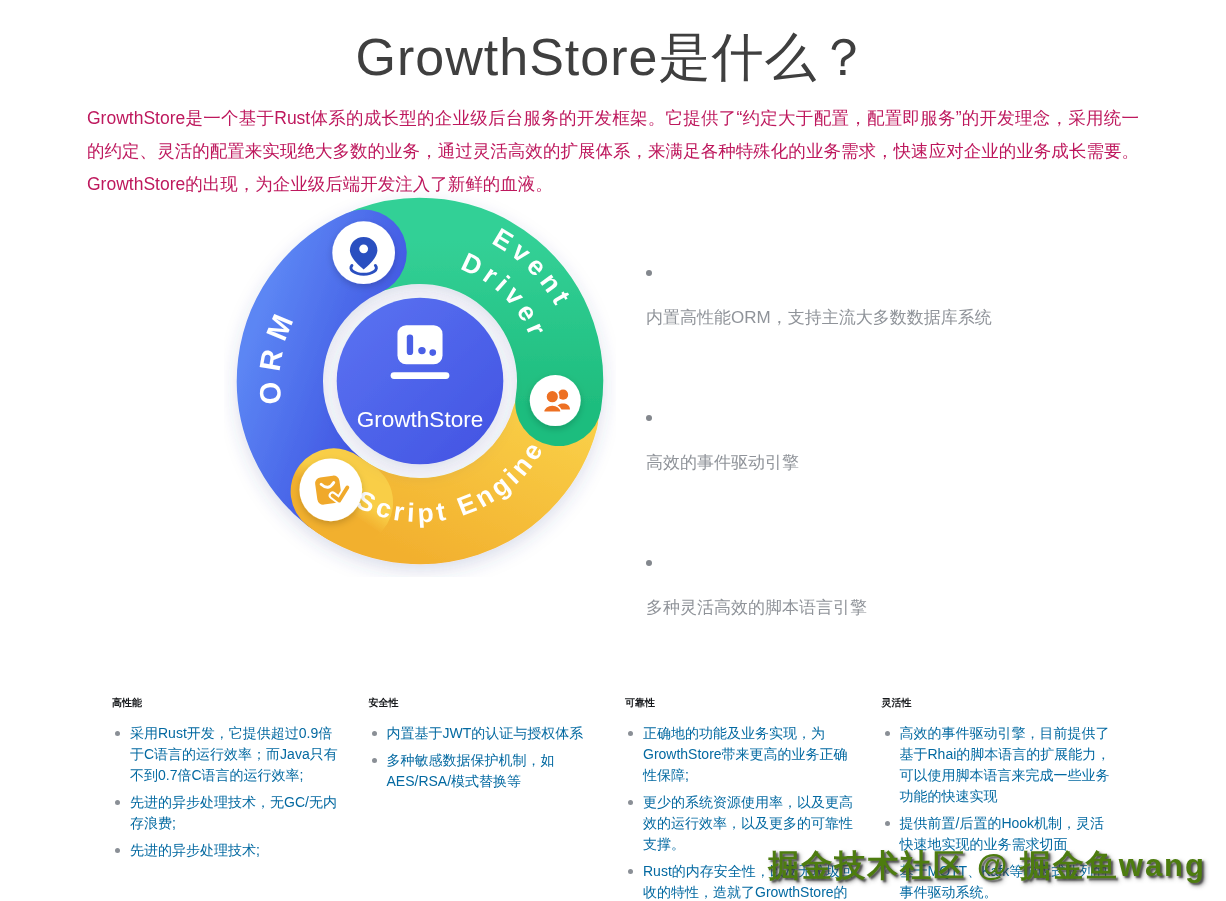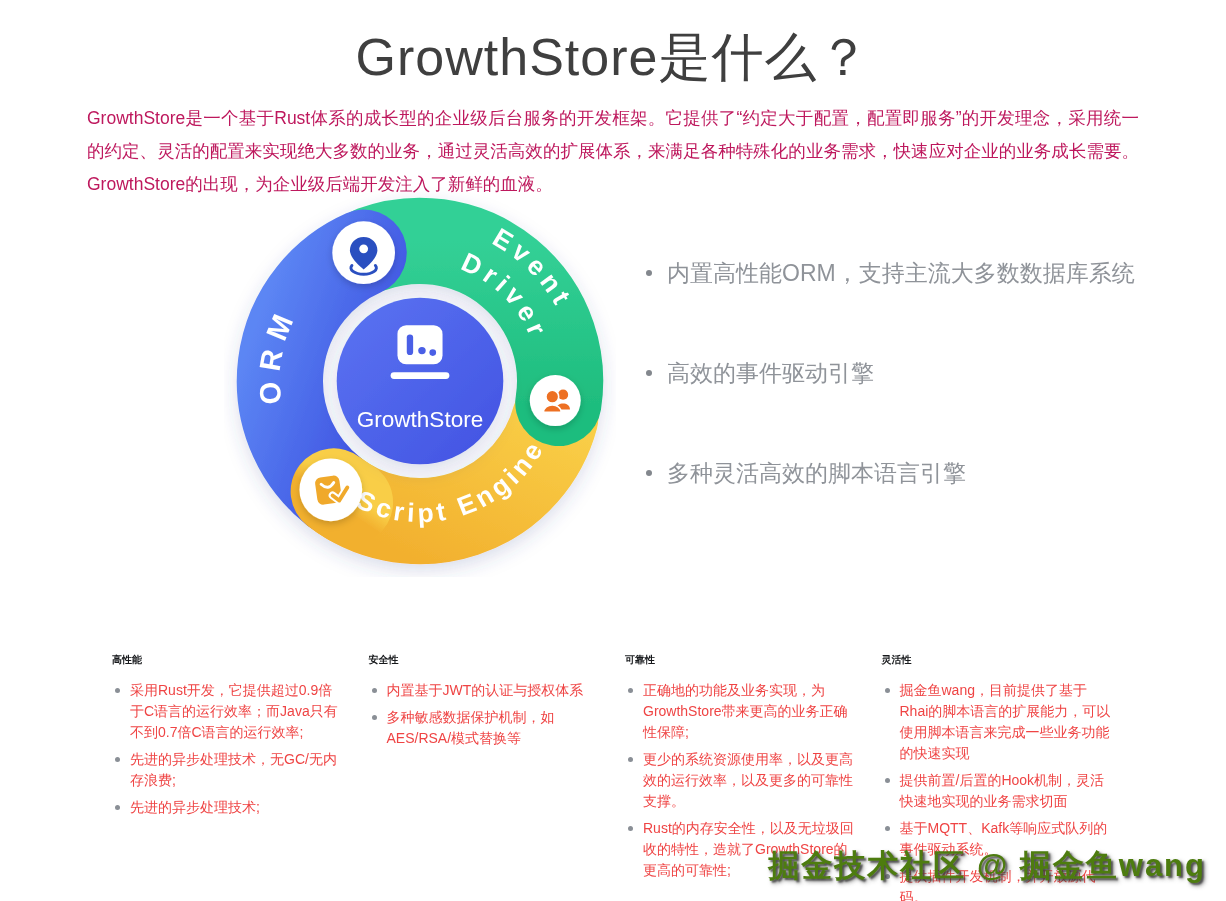"内置高性能ORM，支持主流大多数数据库系统" .highlights li { flex-direction: none -> column; font-size: 23px -> 17px; gap: 15px -> 30px }
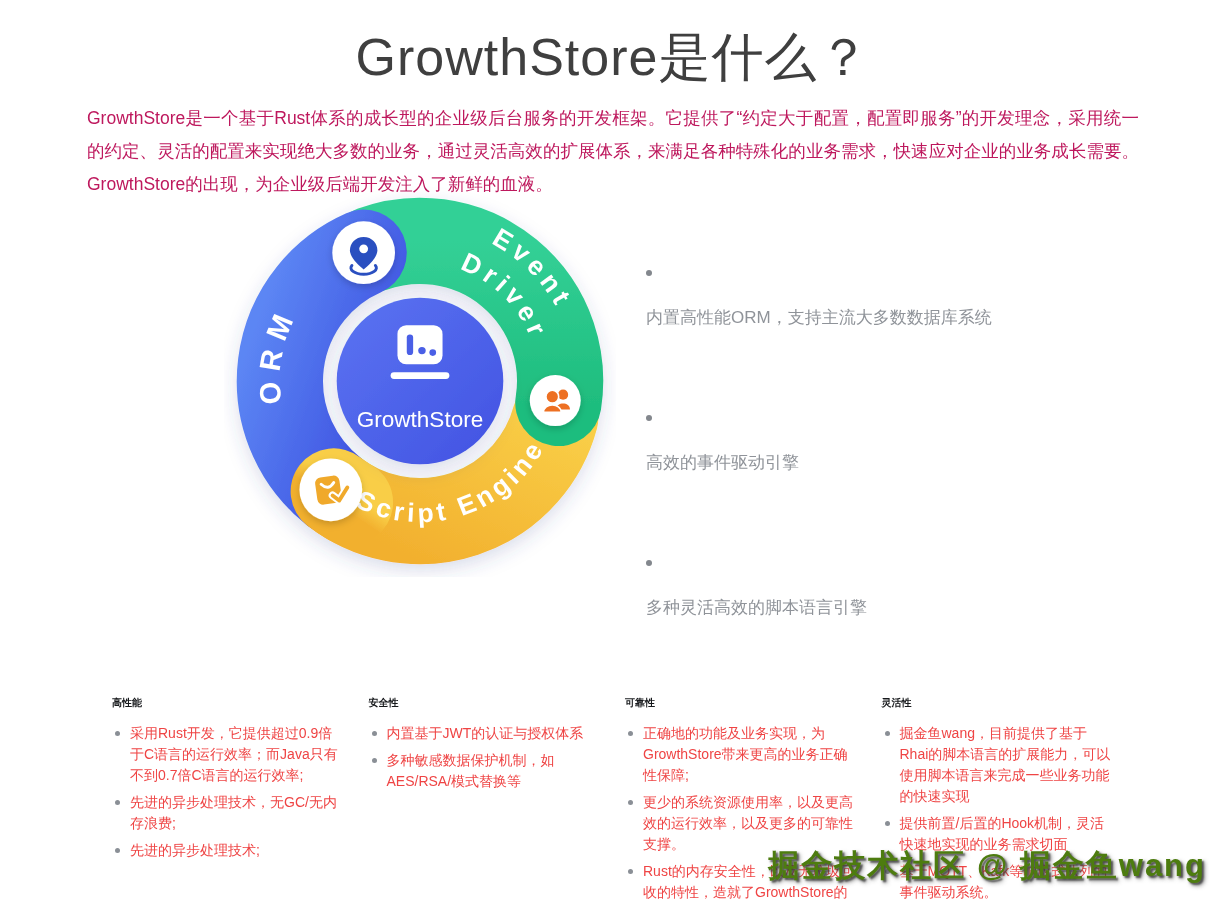"采用Rust开发，它提供超过0.9倍于C语言的运行效率；而Java只有不到0.7" .feature li { color: #ef4444 -> #0369a1 }
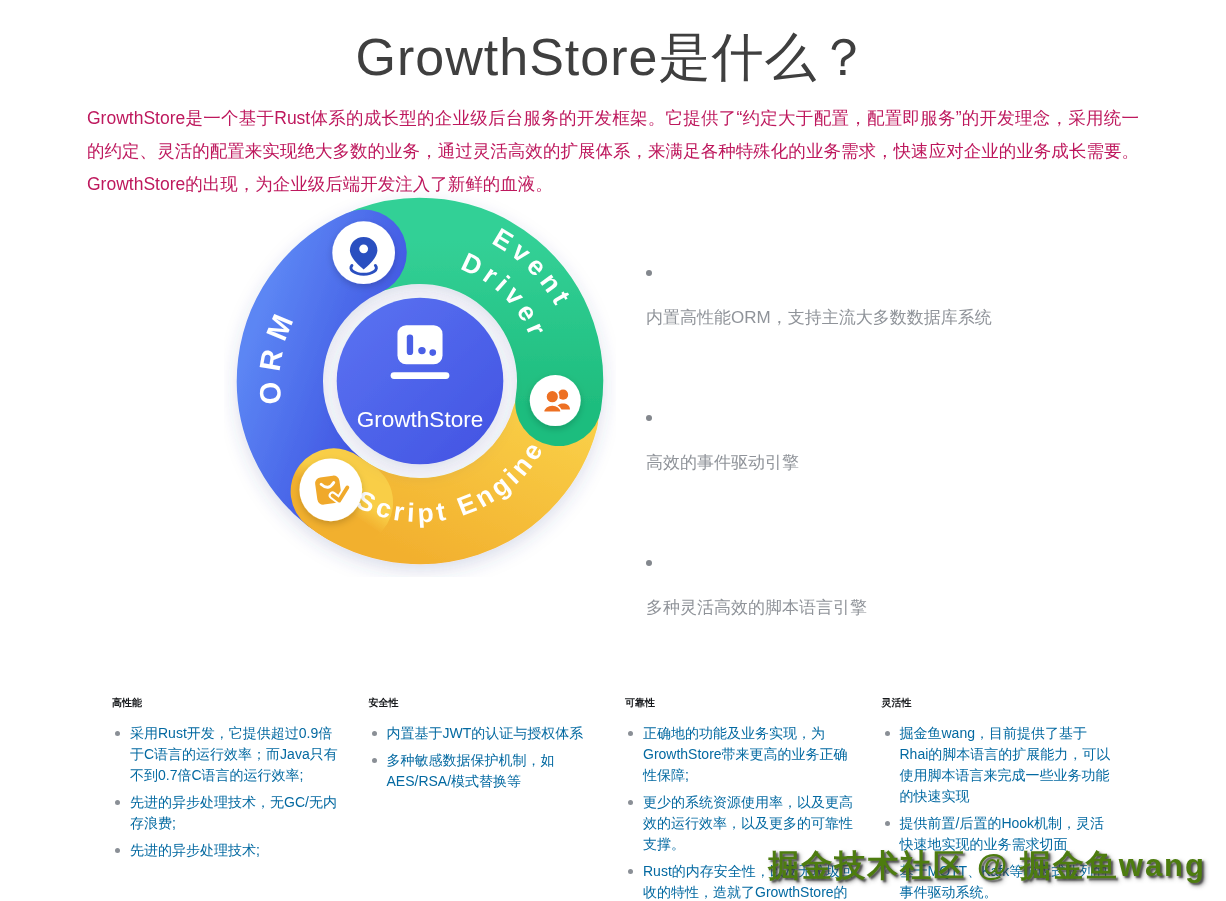"掘金鱼wang，目前提供了基于Rhai的脚本语言的扩展能力，可以使用脚本语言来完" li { text: 掘金鱼wang -> 高效的事件驱动引擎 }
